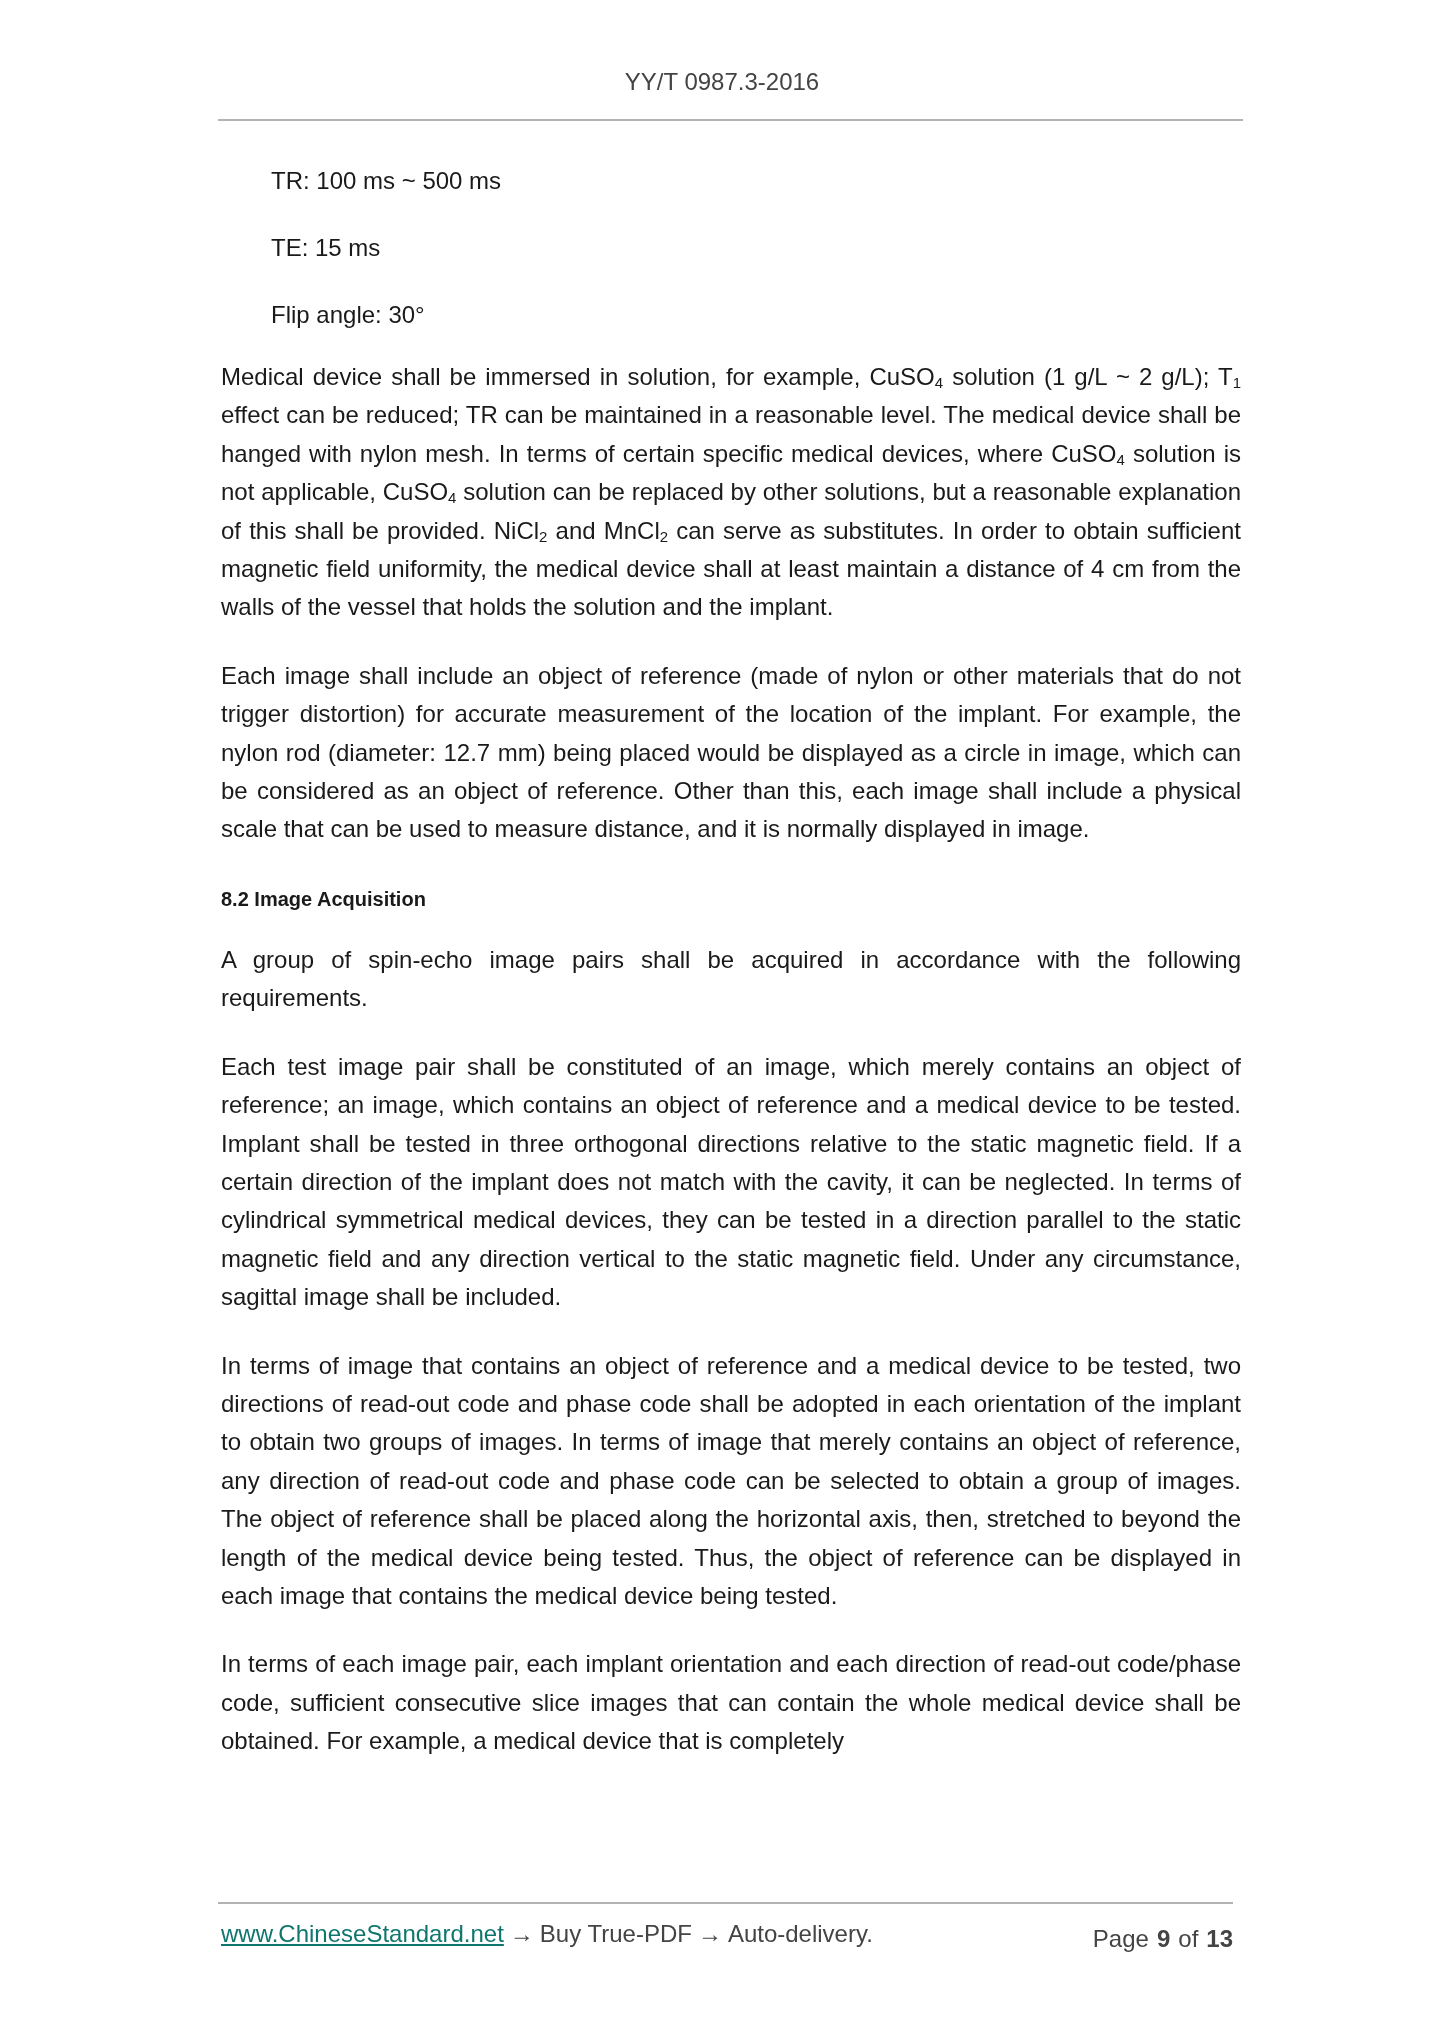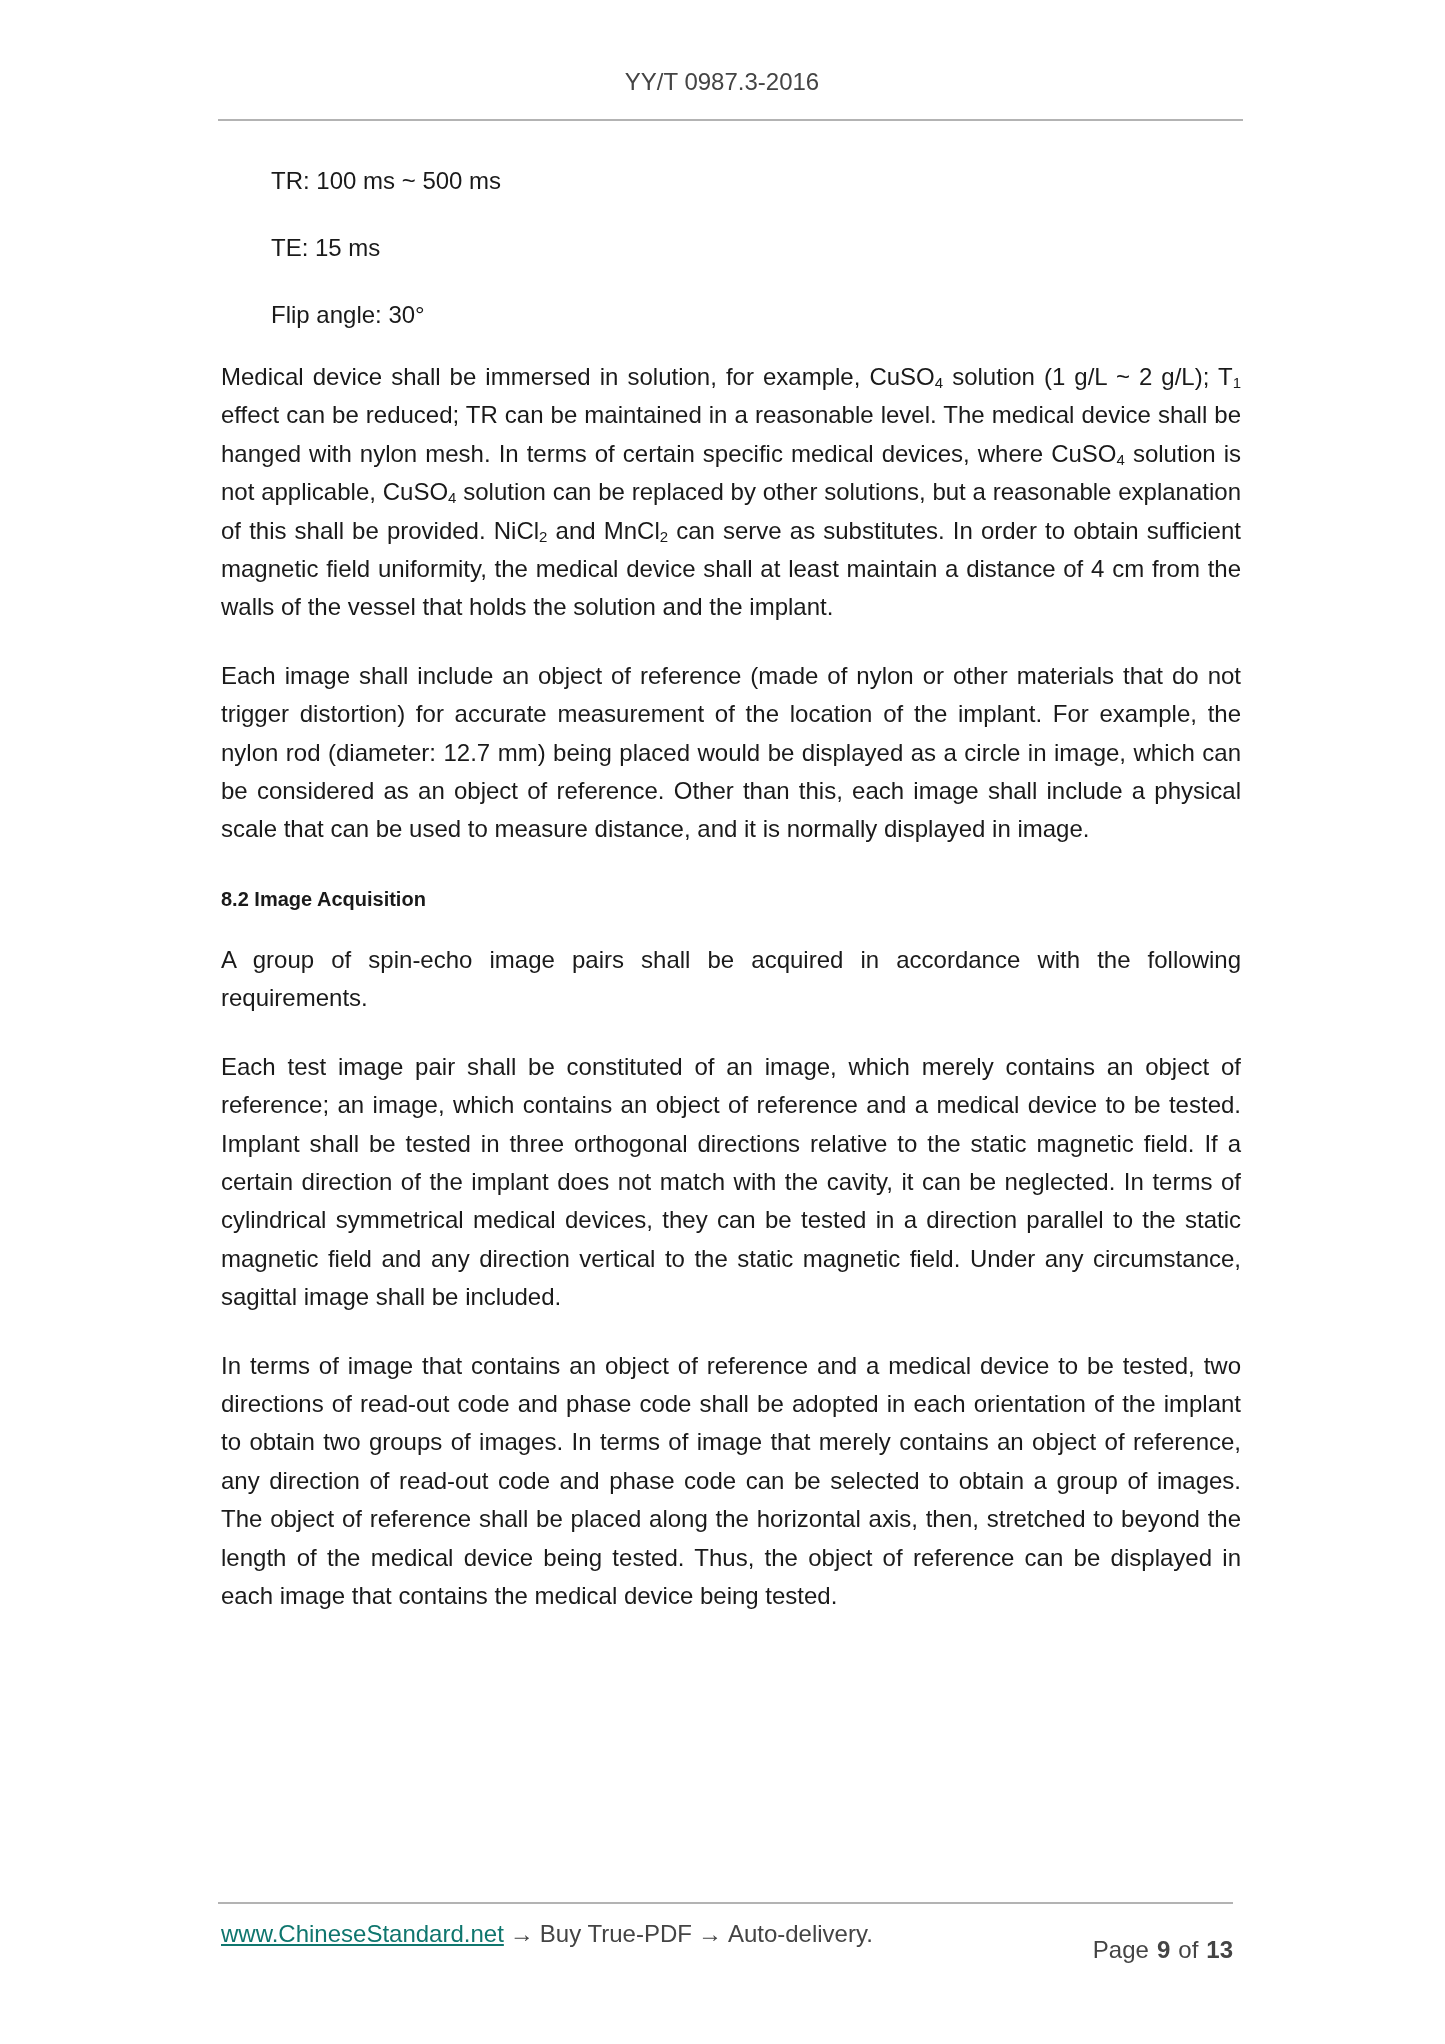"In terms of each image" p.body { html: none -> <p>In terms of each image pair, each implant orientation and each direction of read-out code/phase code, sufficient consecutive slice images that can contain the whole medical device shall be obtained. For example, a medical device that is completely</p> }
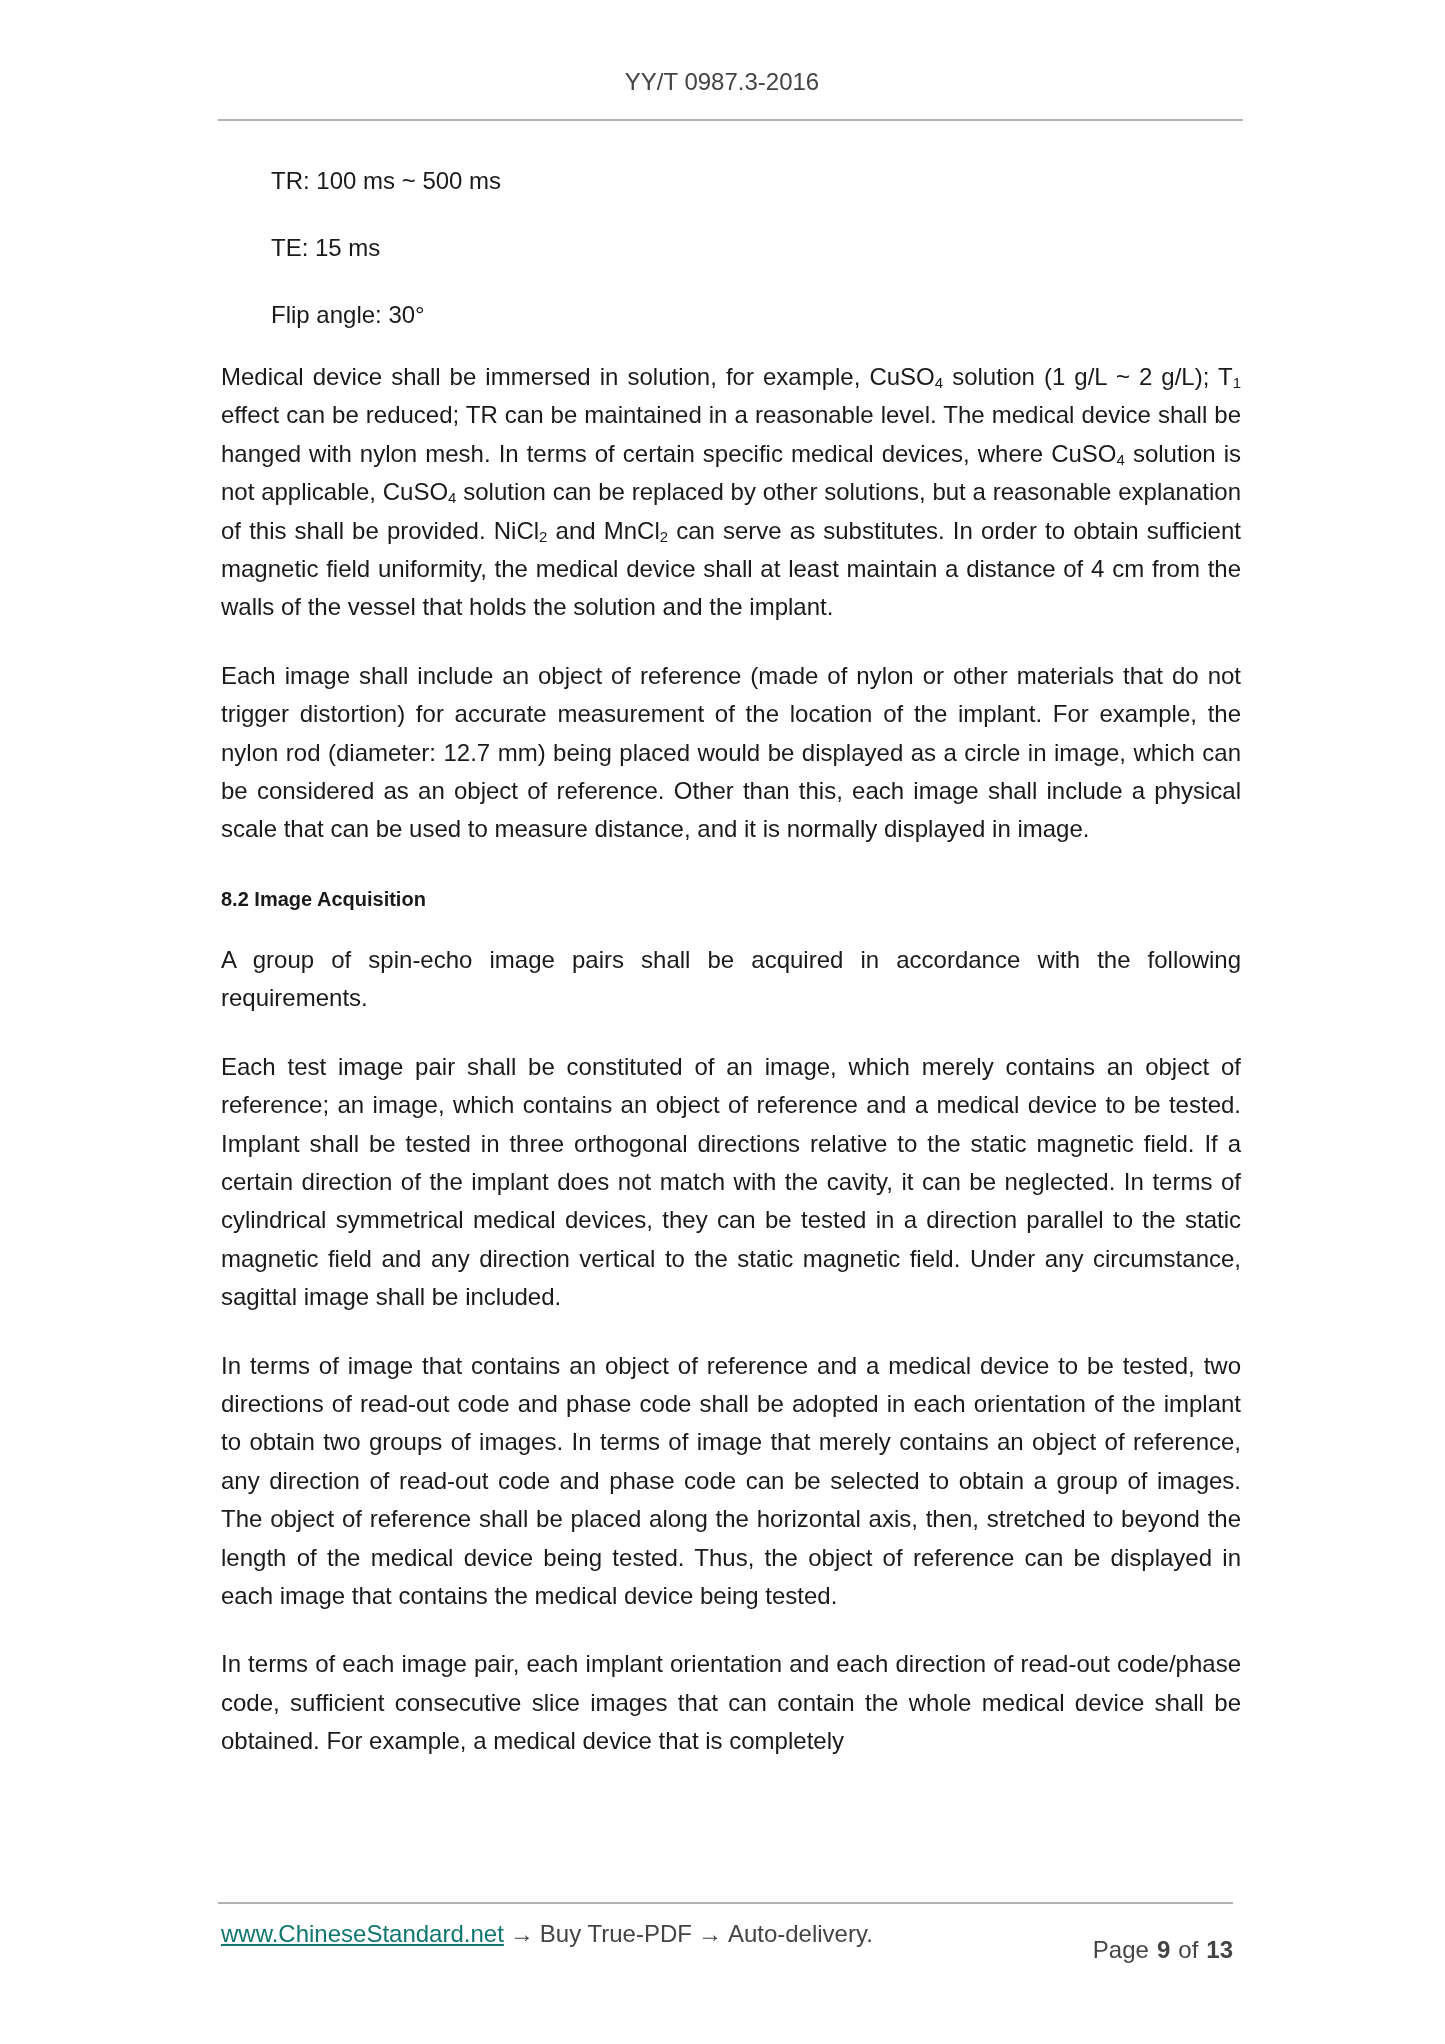"Page 9 of 13" .footer-right { top: 16px -> 5px }
